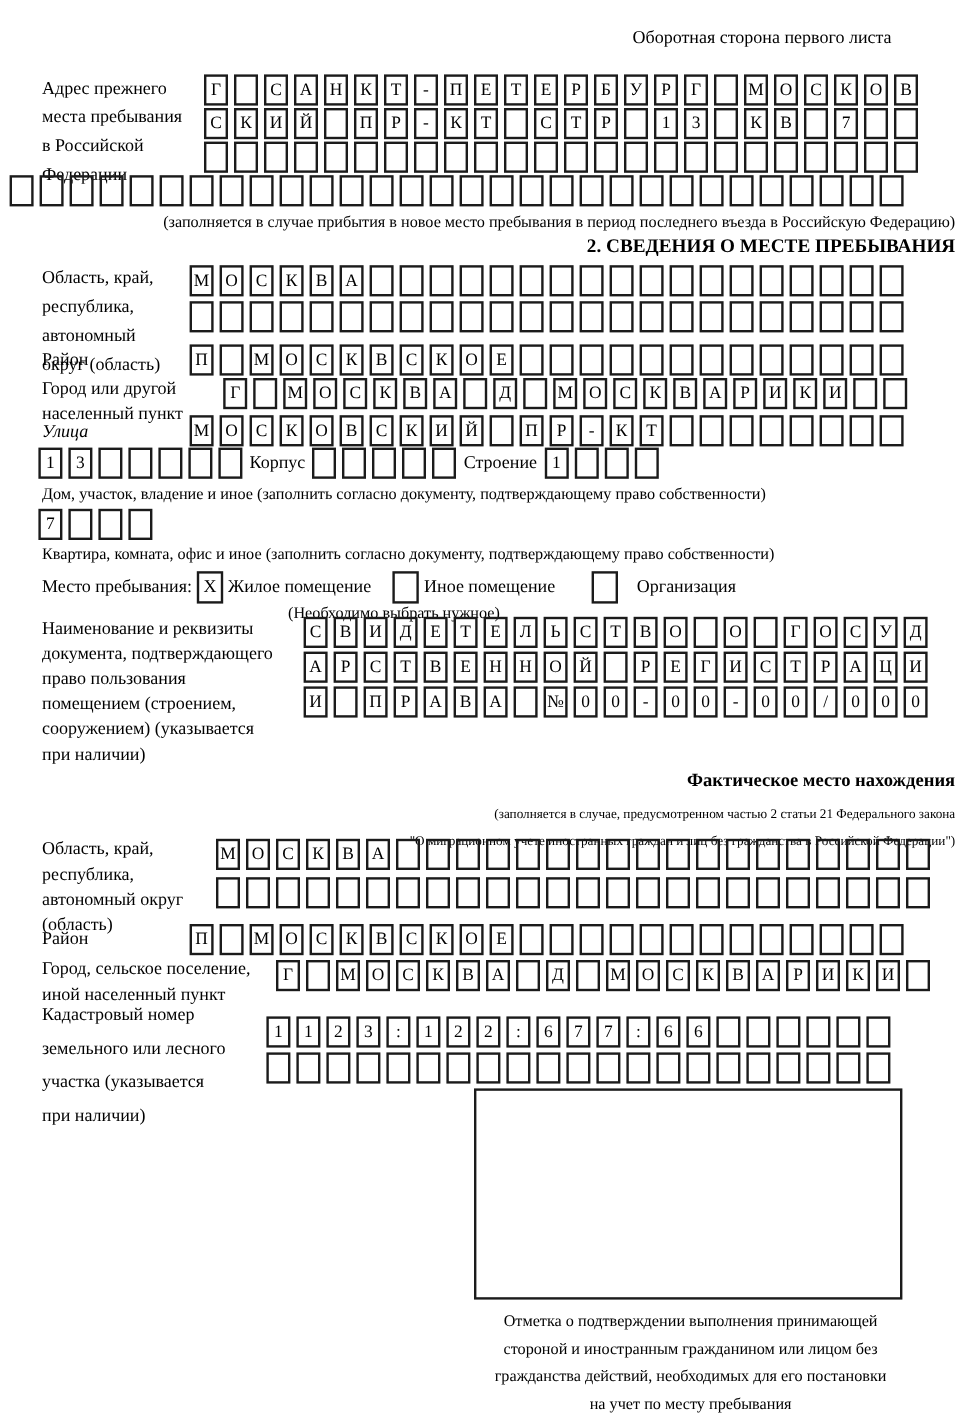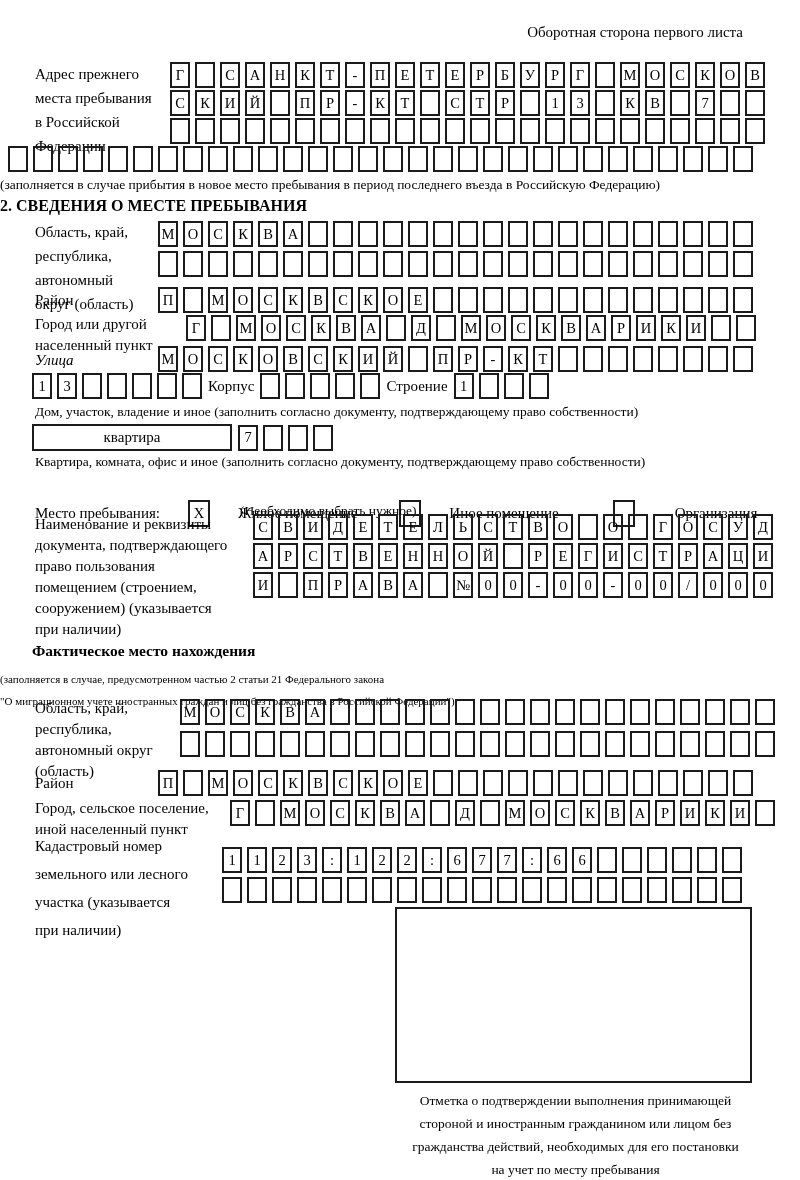"(заполняется в случае прибытия в" .center { text-align: left -> right }
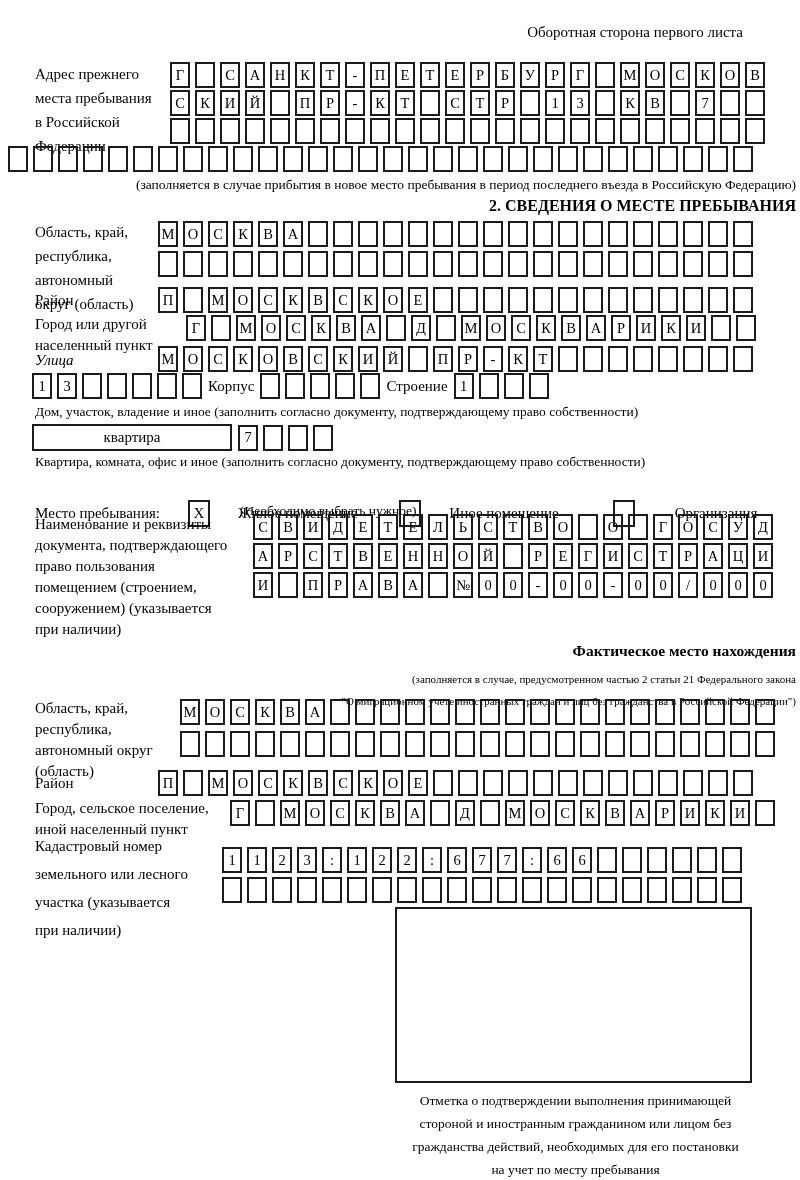"квартира" div.wbox { html: <div>квартира</div> -> none }
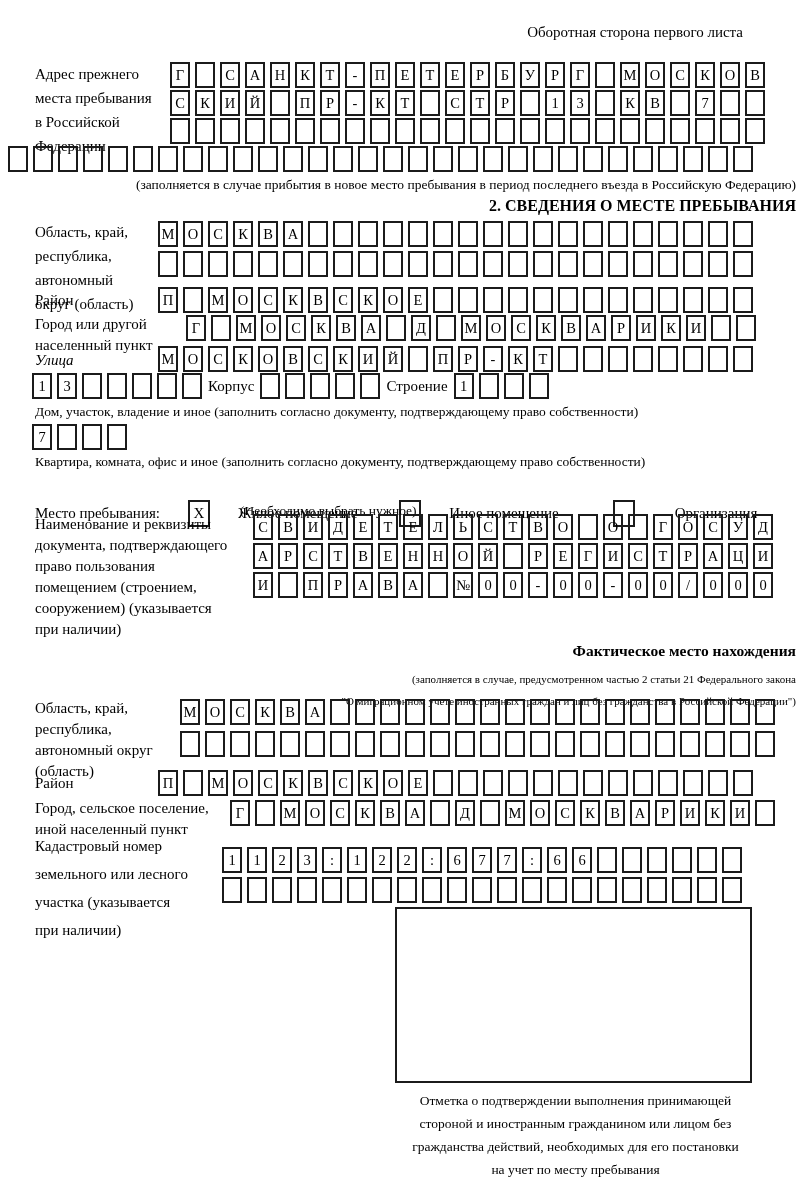"Место пребывания:" div.flexrow { gap: 28px -> 4px; top: 500px -> 476px }
